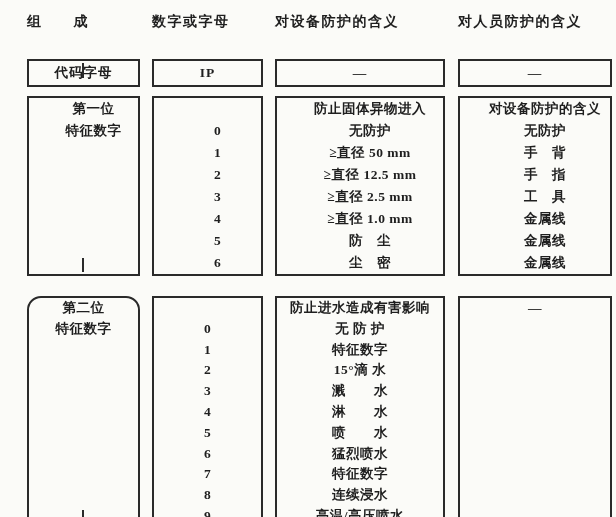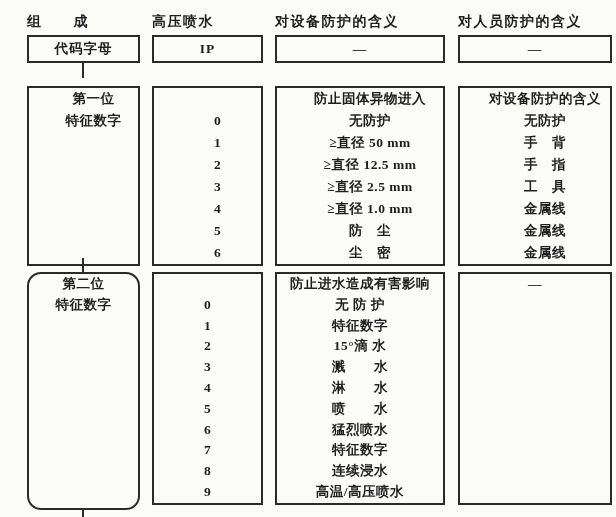"高压喷水" div.hdr { text: 高压喷水 -> 数字或字母 }
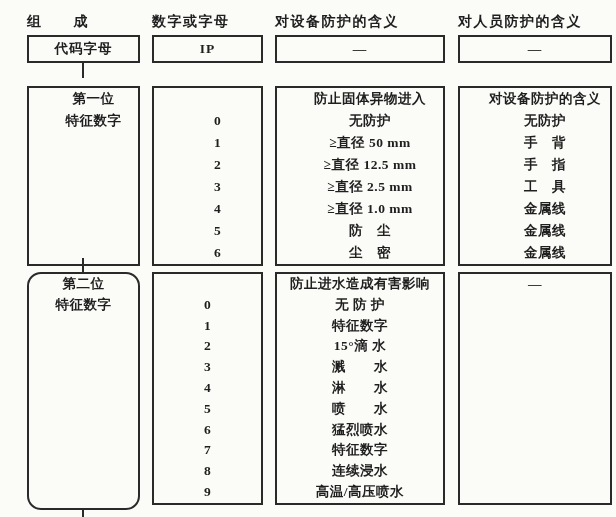"代码字母" .box { margin-top: none -> 24px }
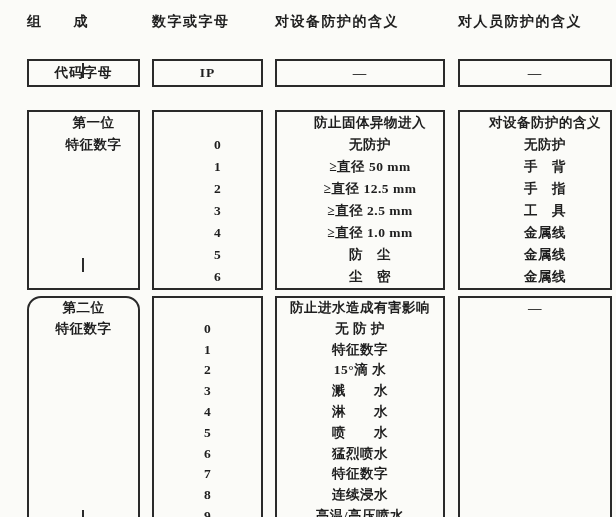"第一位" .sec1 { top: 86px -> 72px }
